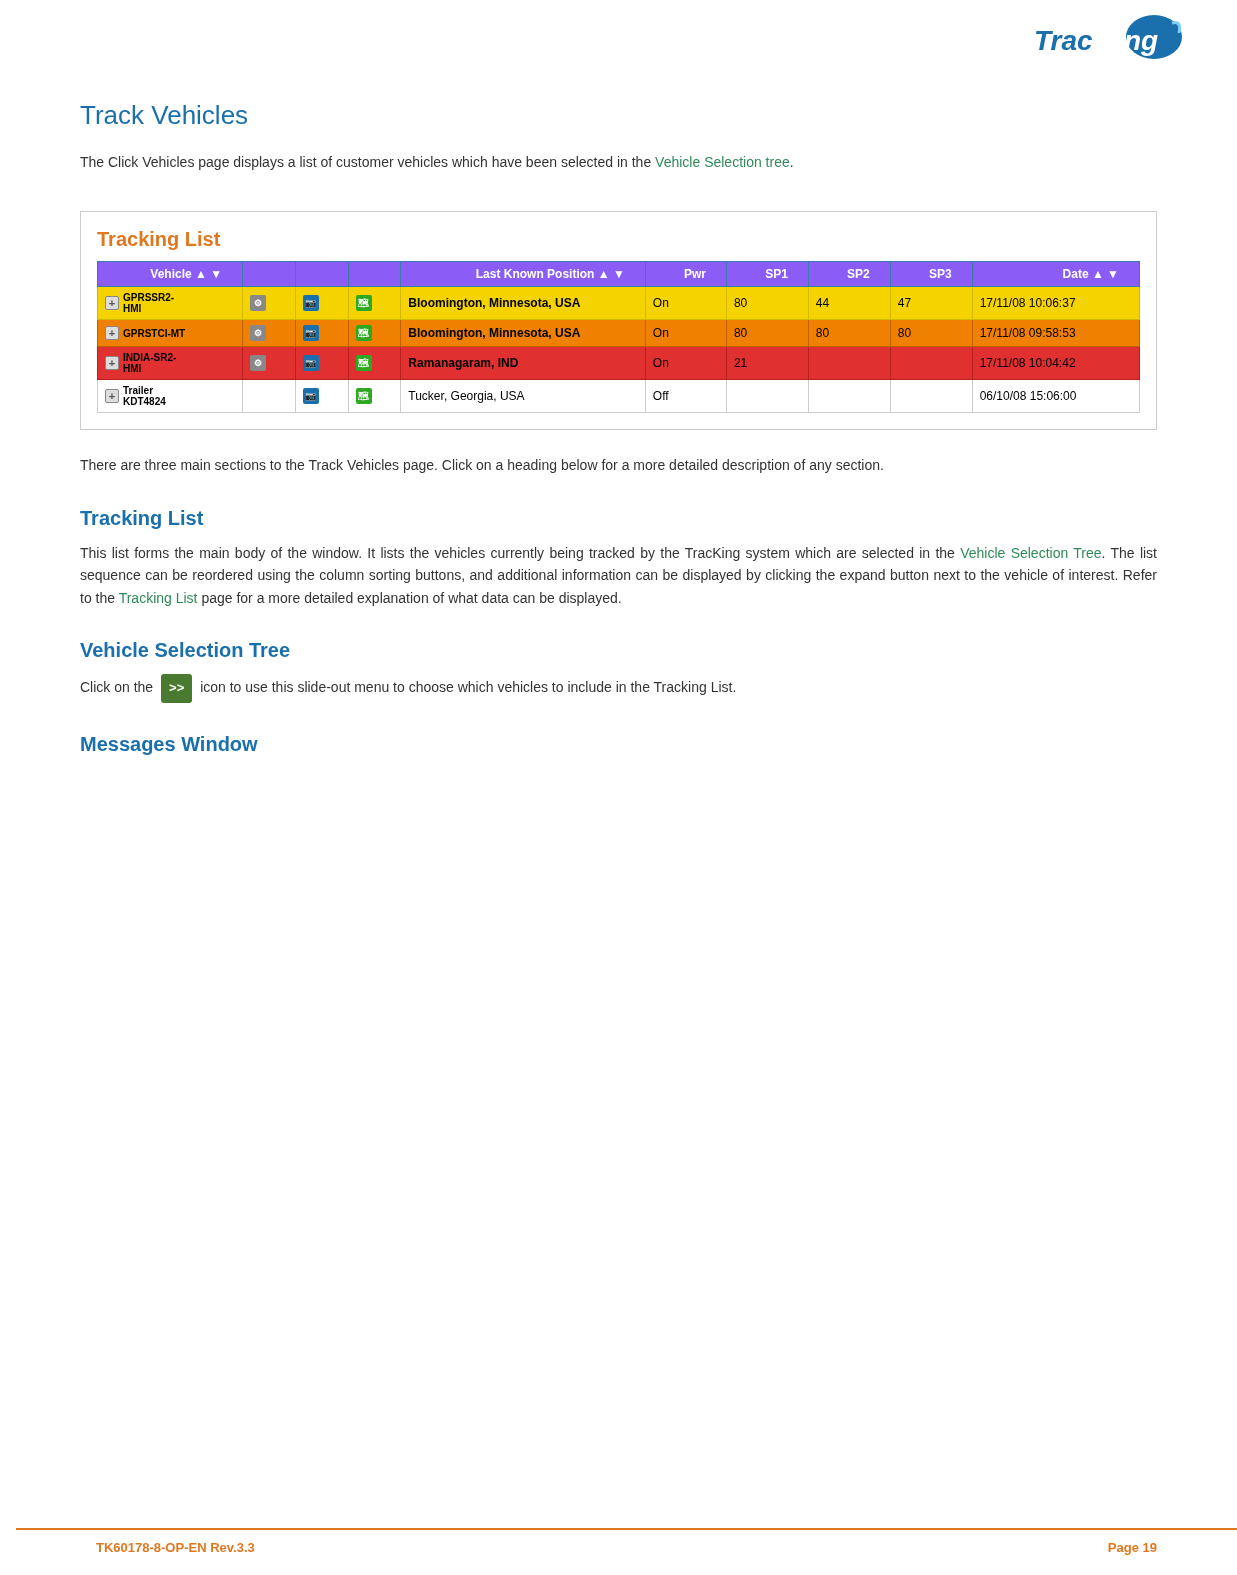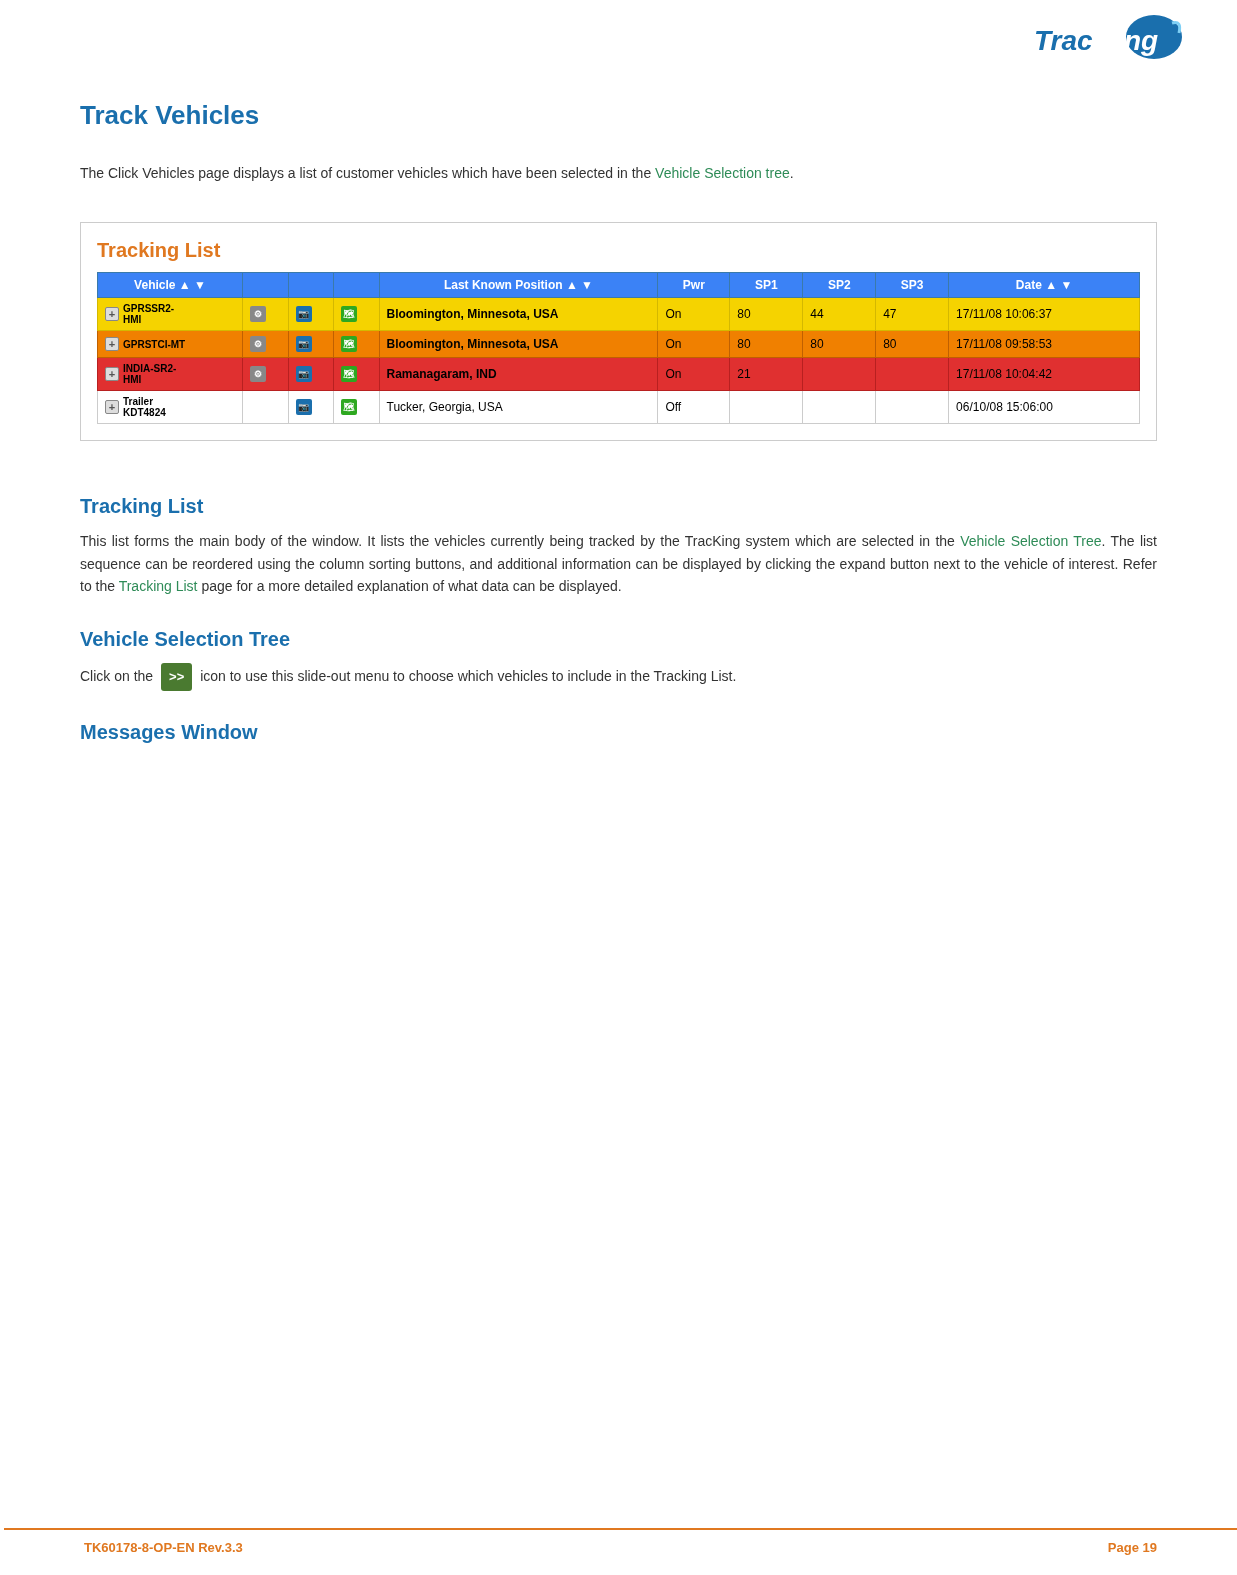"Track Vehicles" .page-title { font-weight: bold -> normal; margin-bottom: 31px -> 20px }
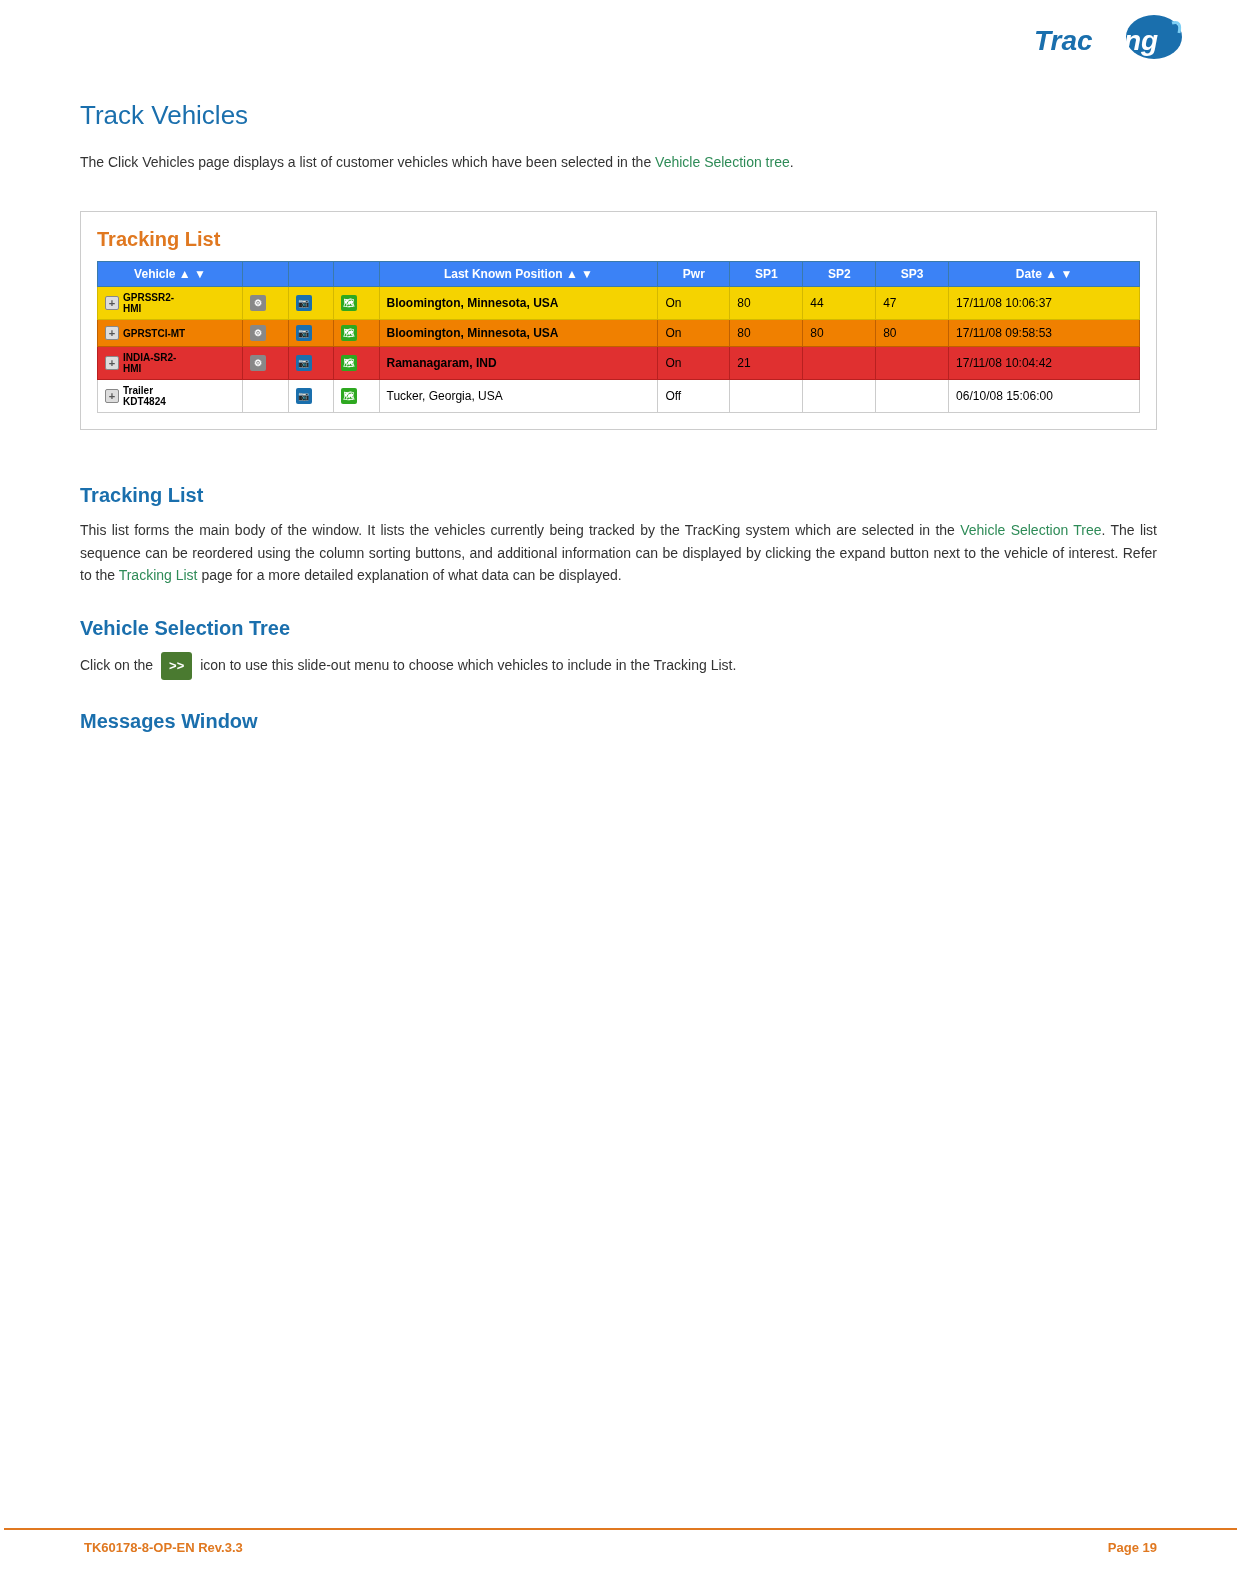"Vehicle ▲ ▼" .tracking-table th { background: #3b82f6 -> #8b5cf6; padding: 5px 13px -> 5px 20px; text-align: center -> right }
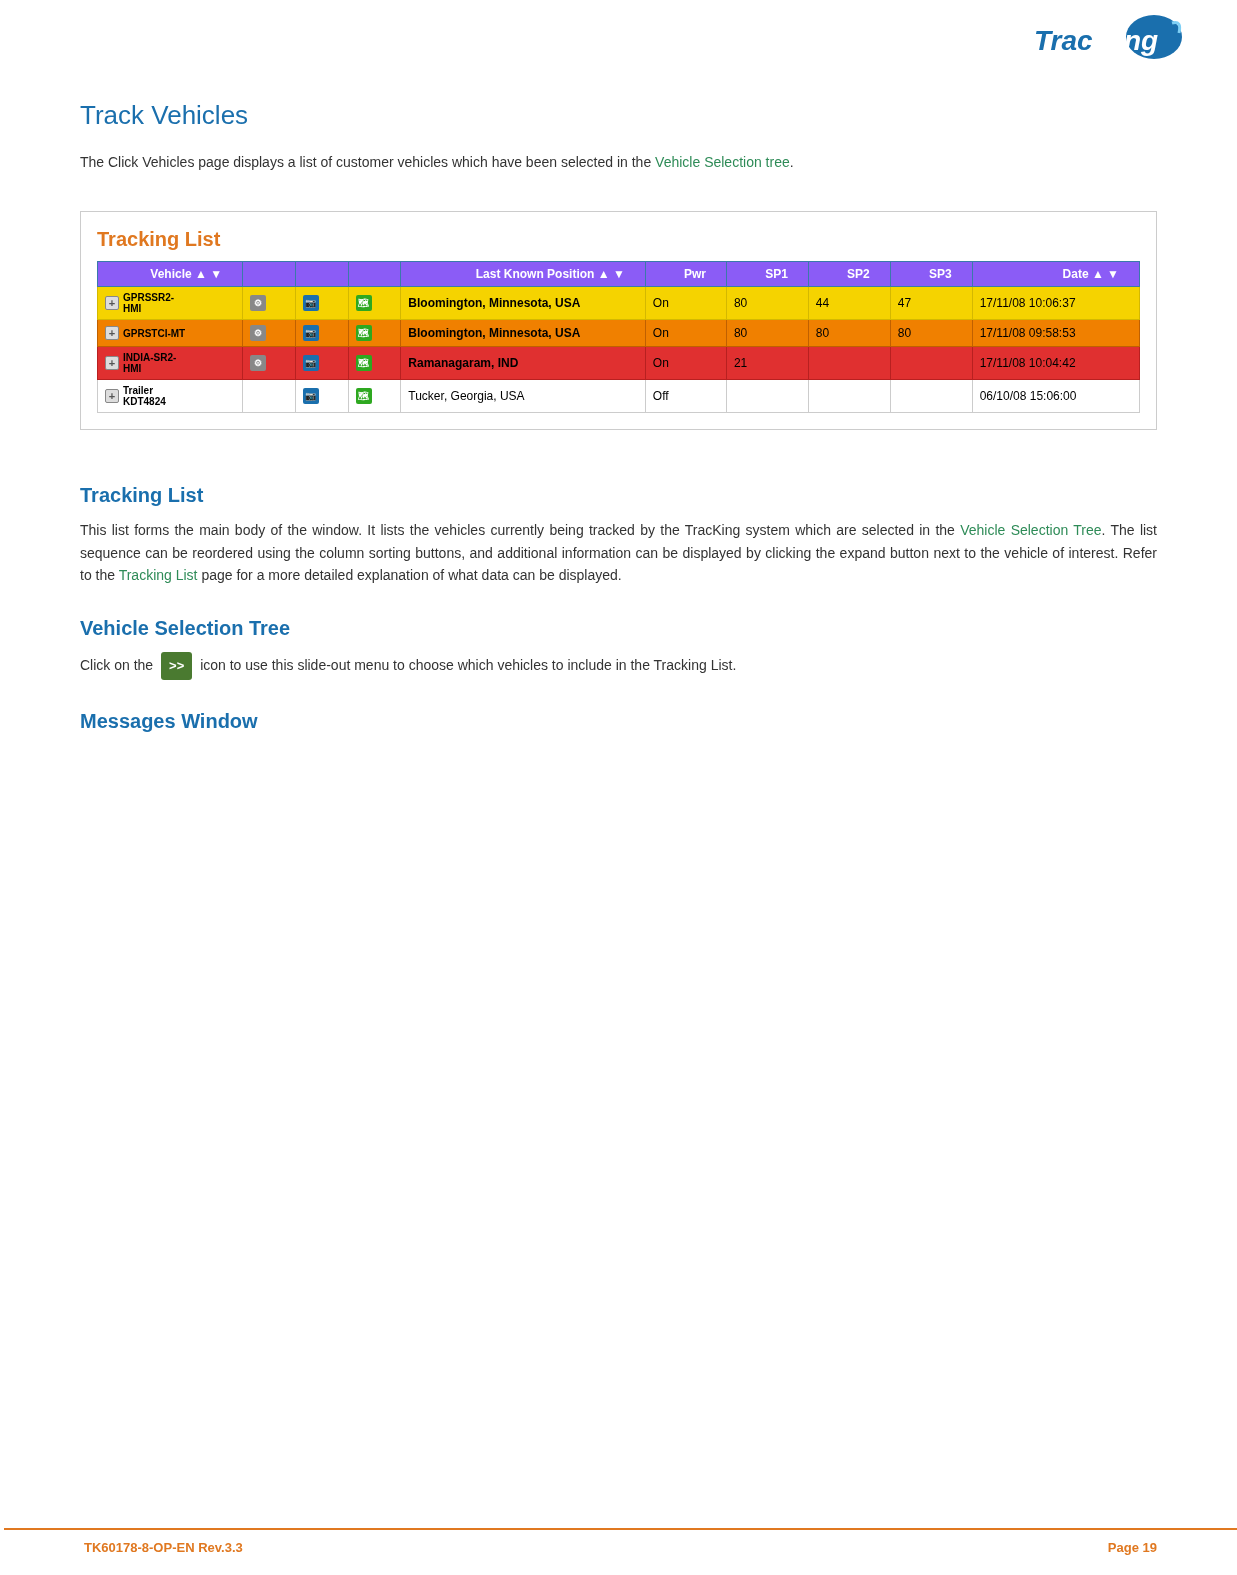"There are three main sections" p.body-text { html: none -> <p>There are three main sections to the Track Vehicles page. Click on a heading below for a more detailed description of any section.</p> }
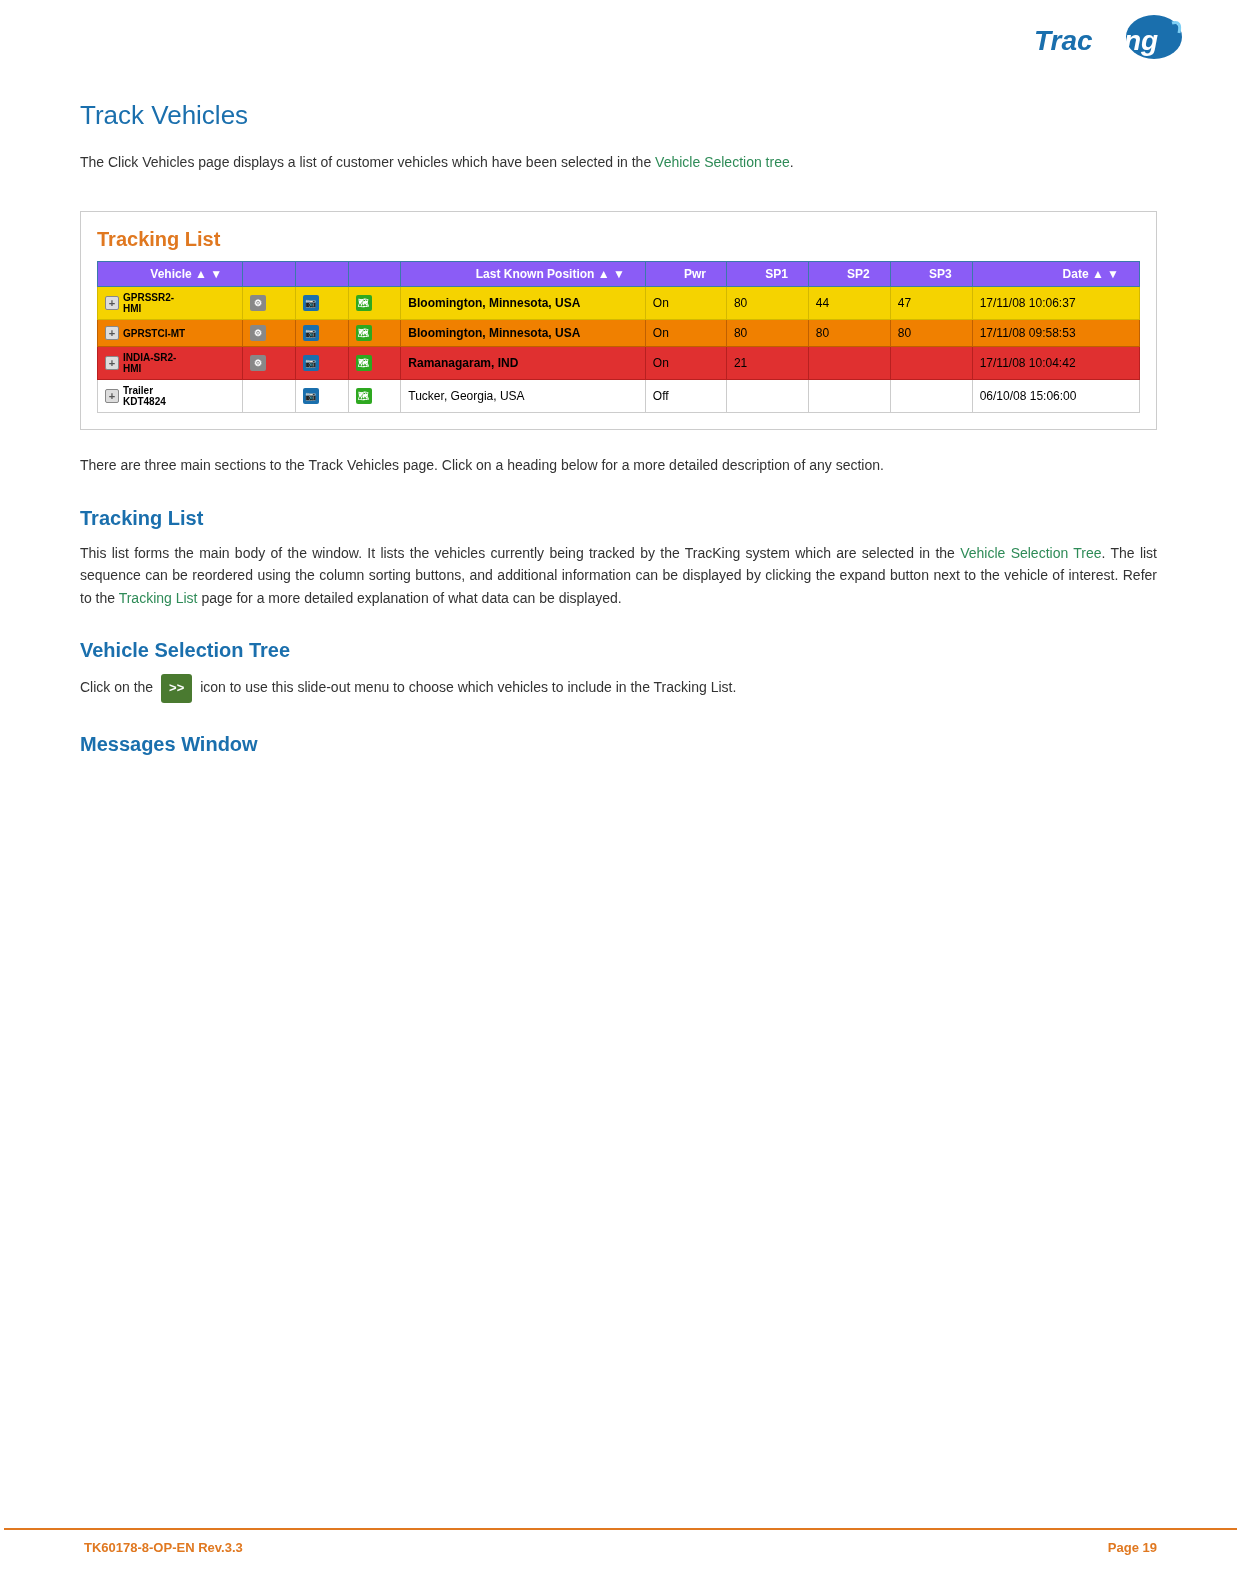"TK60178-8-OP-EN Rev.3.3" .page-footer { left: 4px -> 16px }
